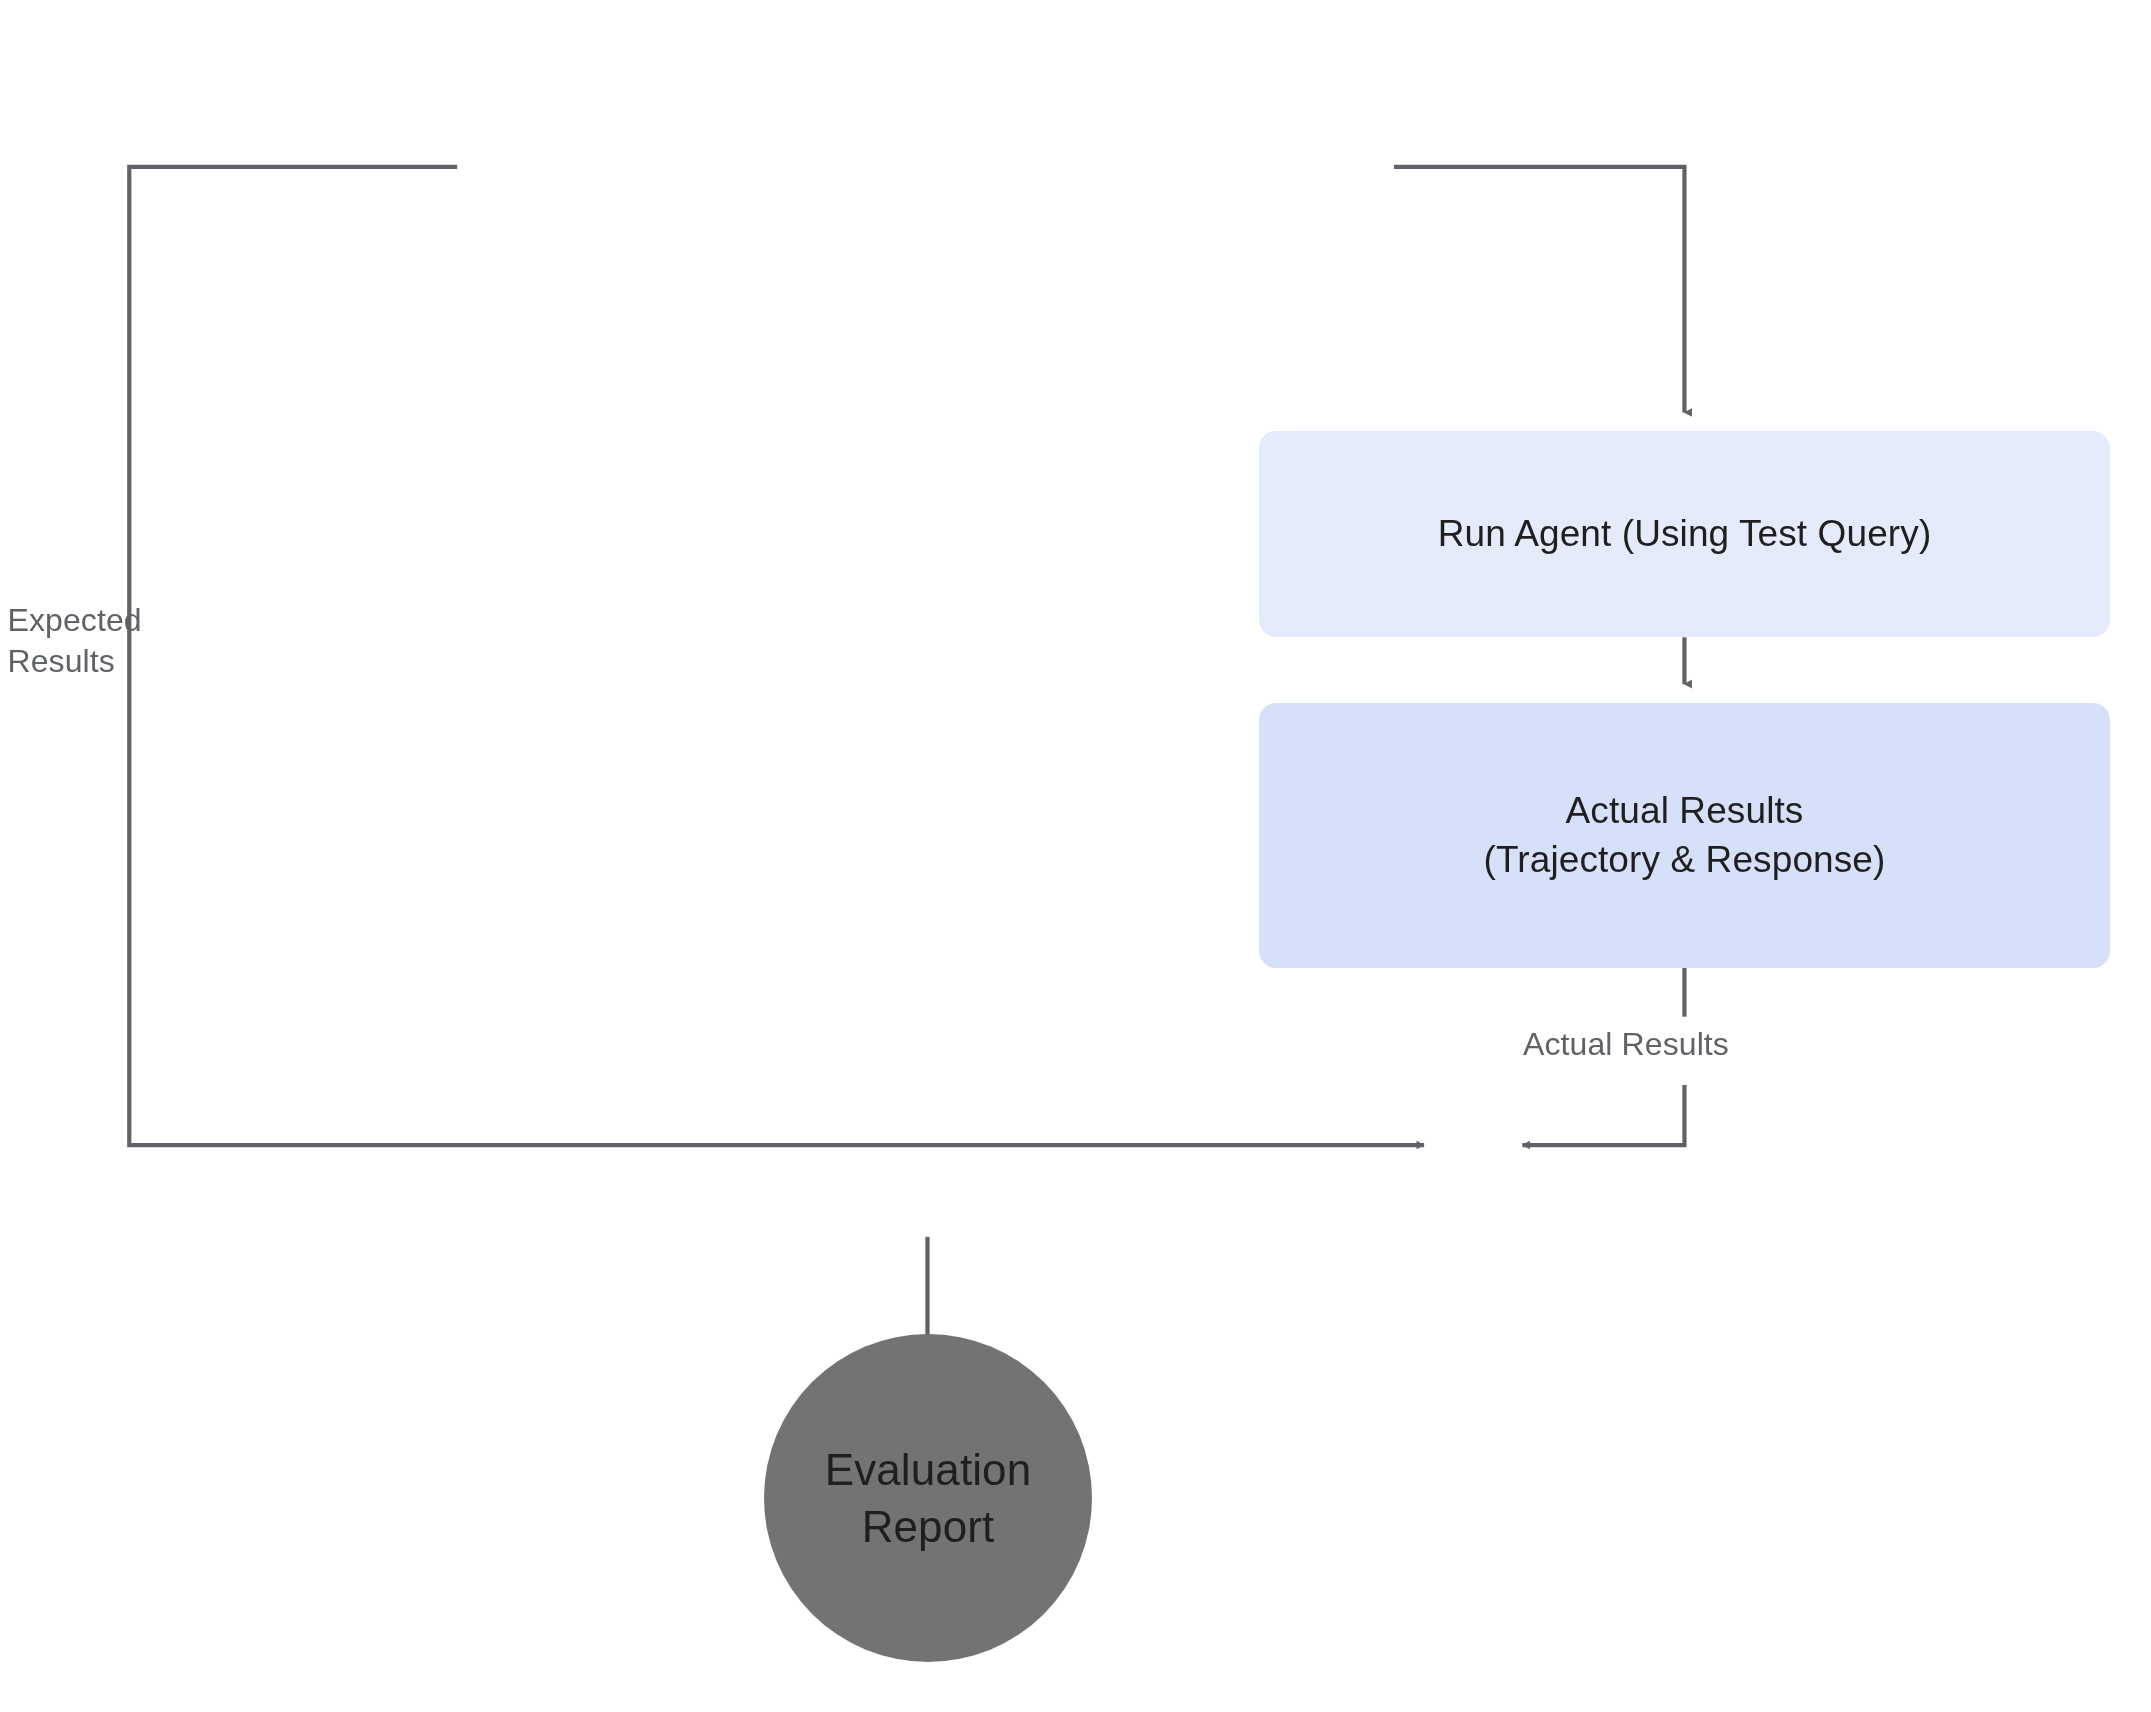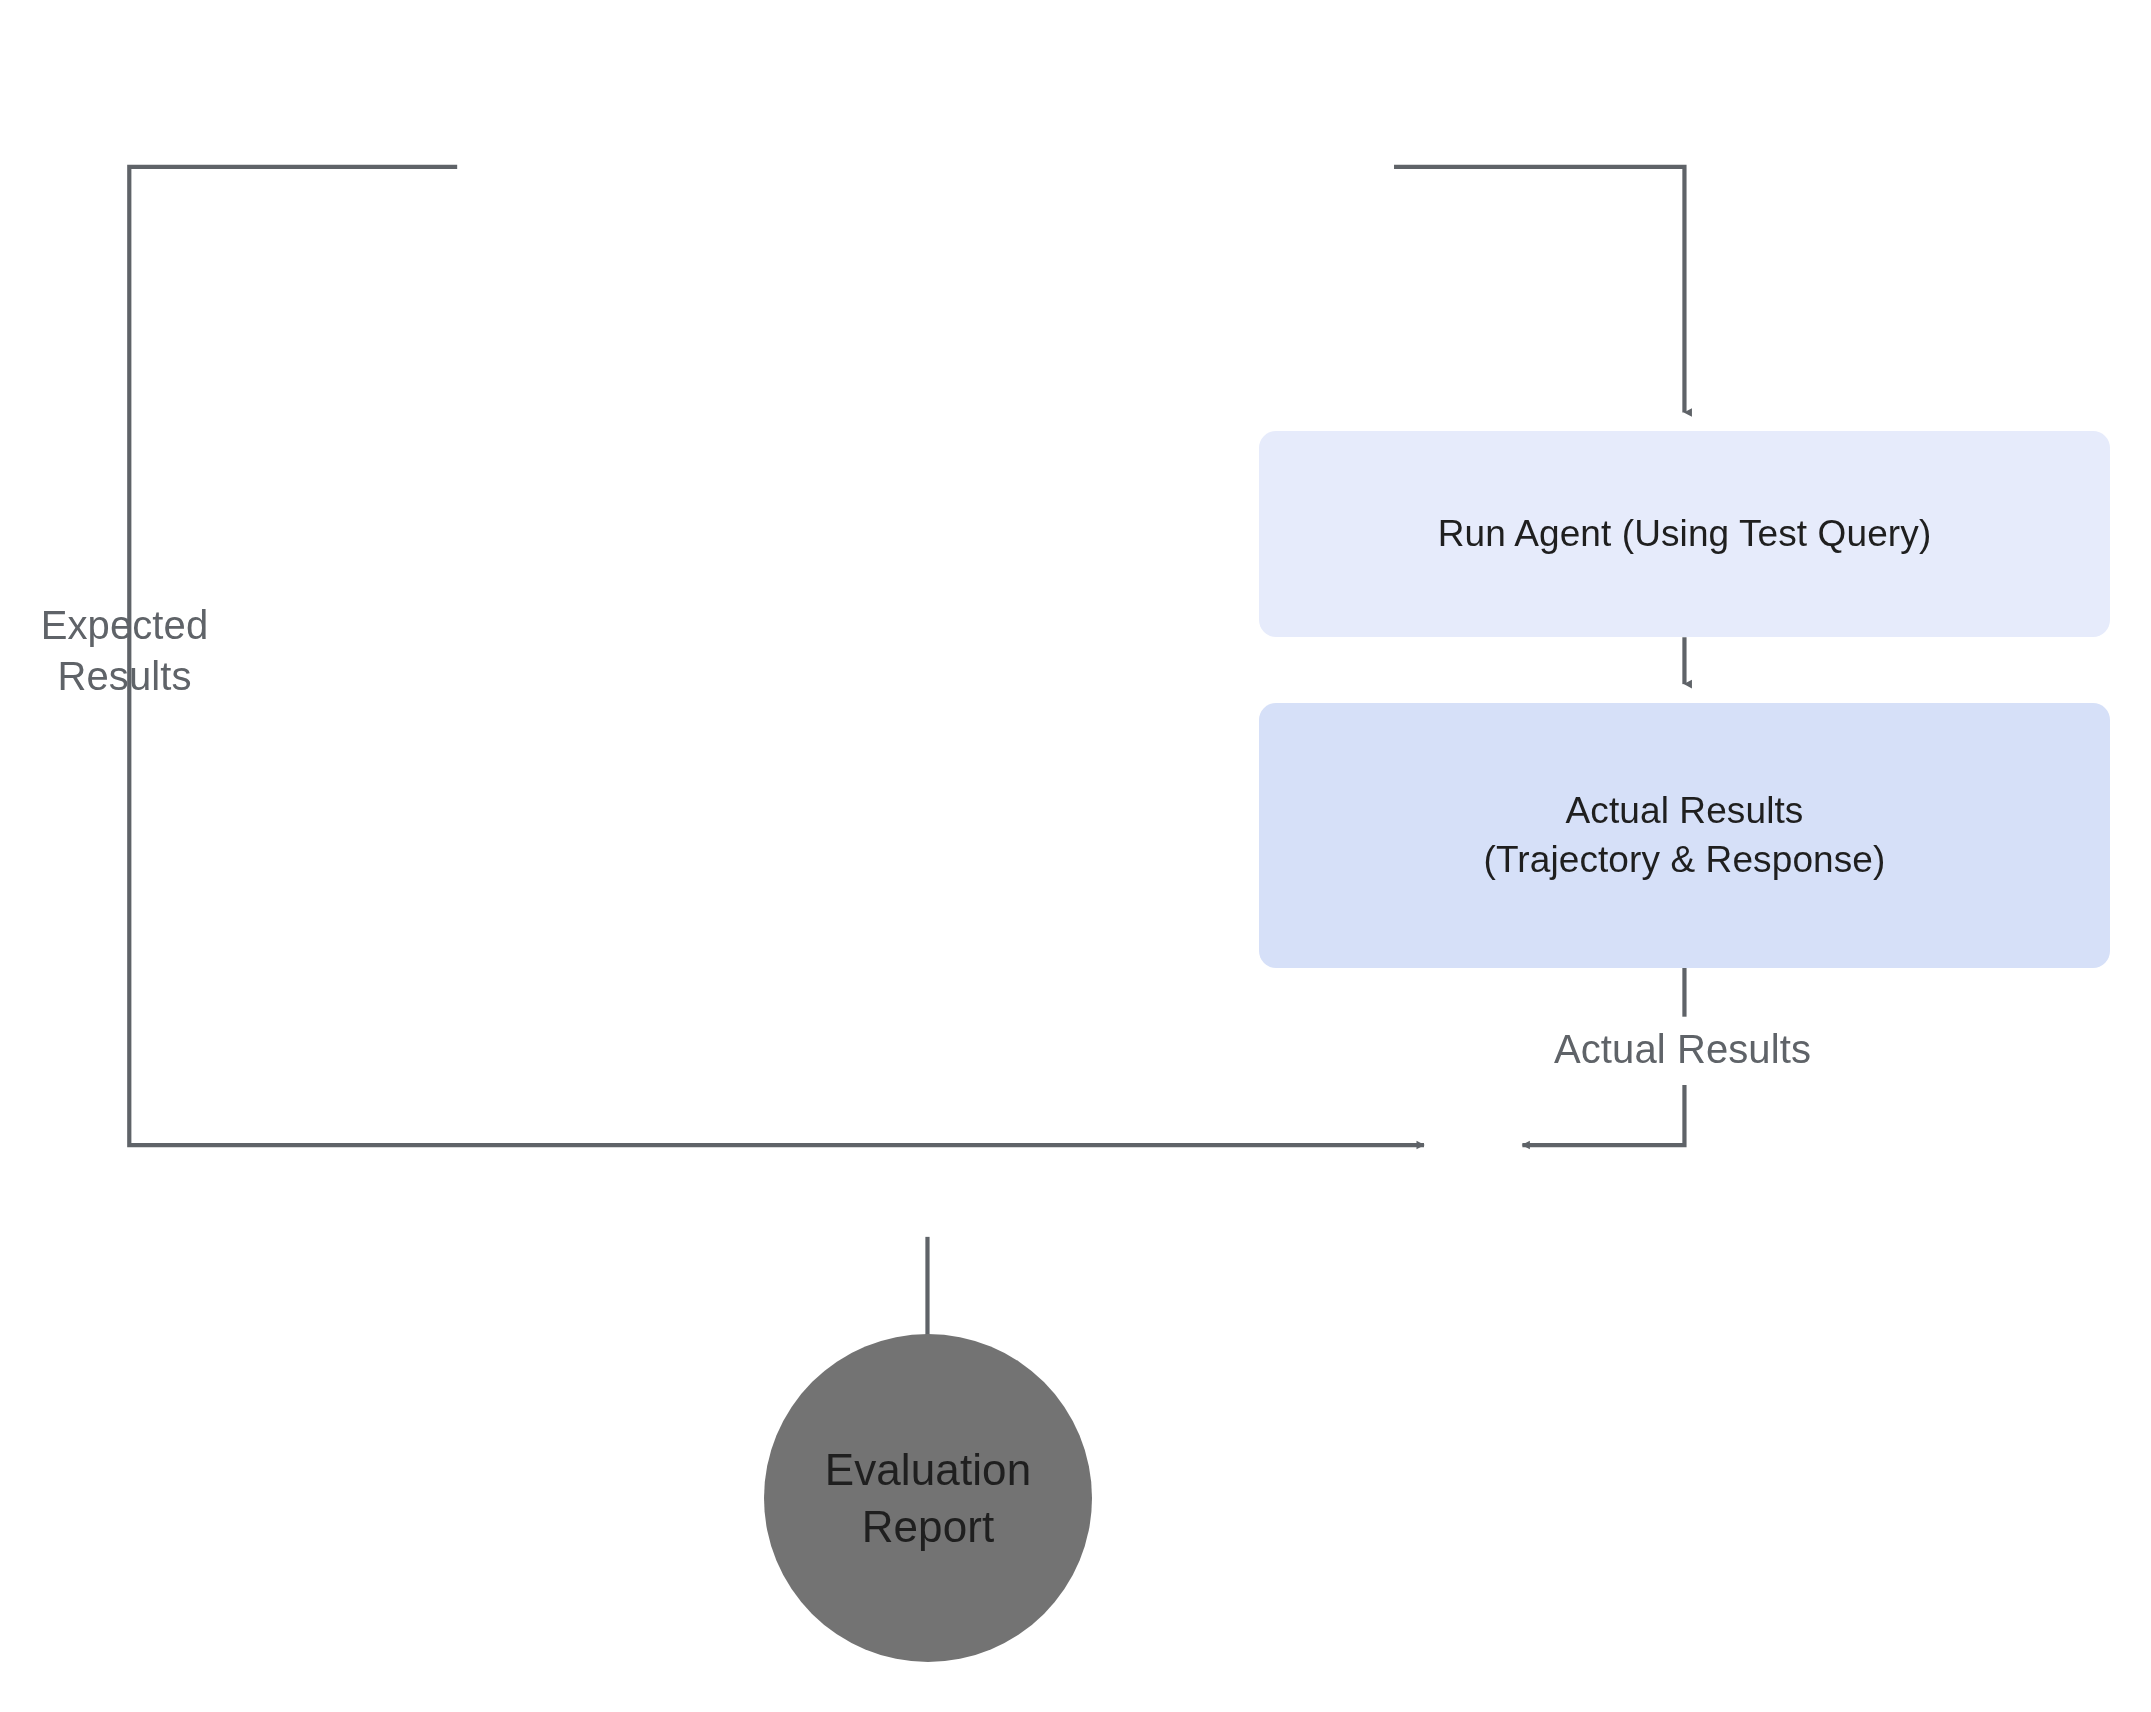"Expected" .edge-label { font-size: 40px -> 32px; text-align: center -> left }
